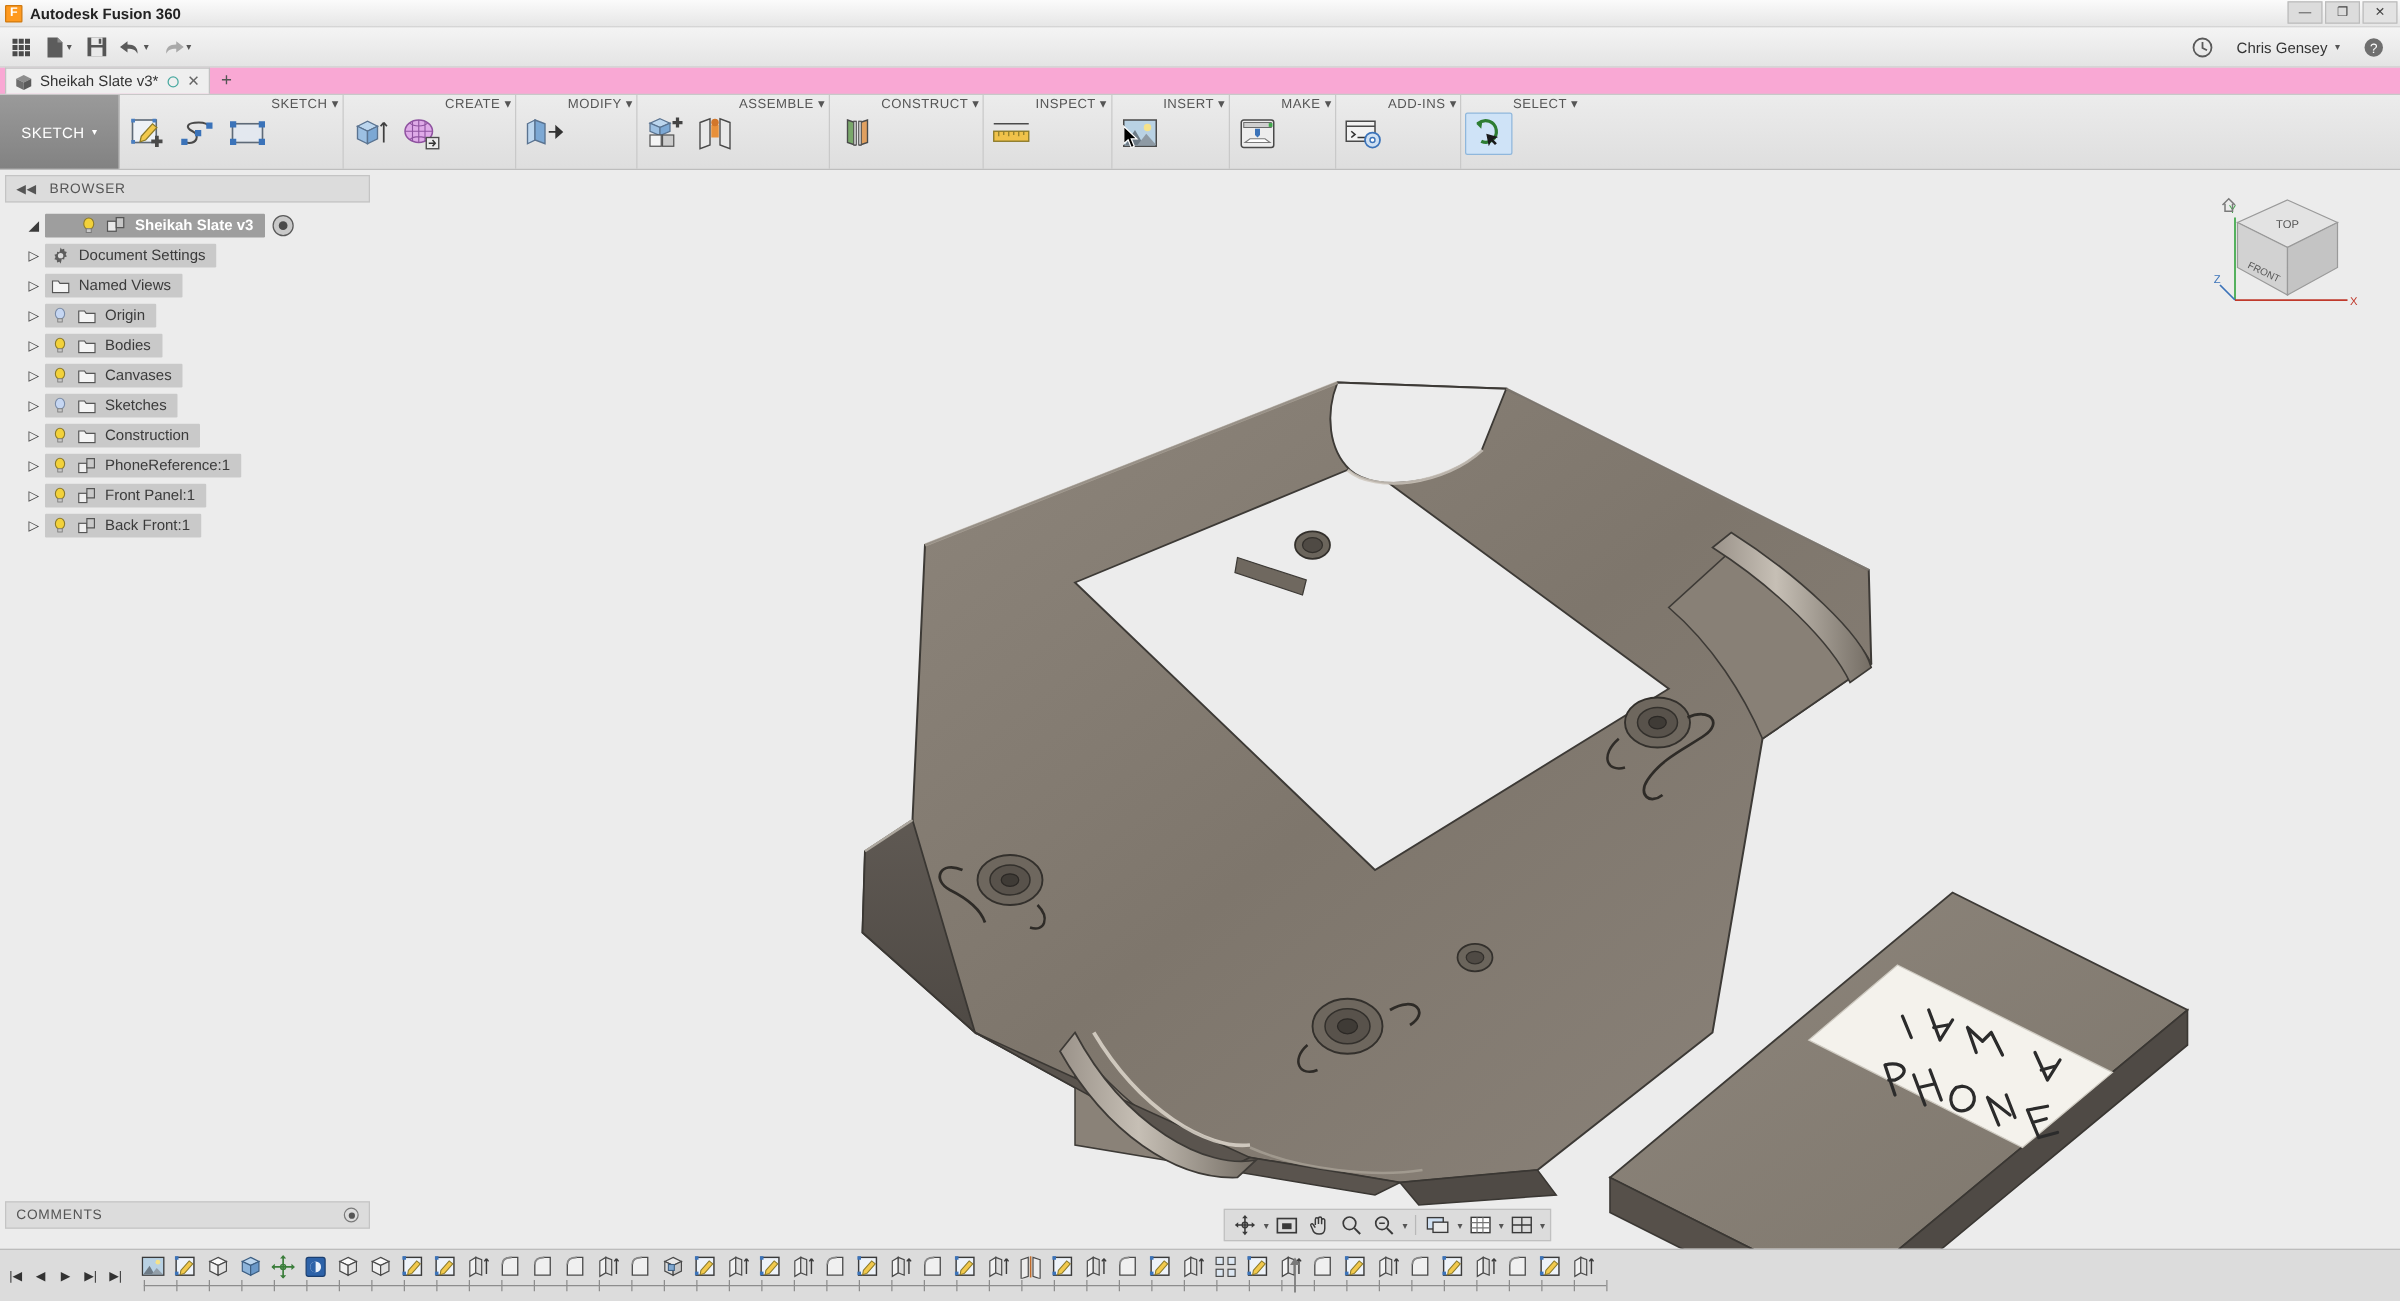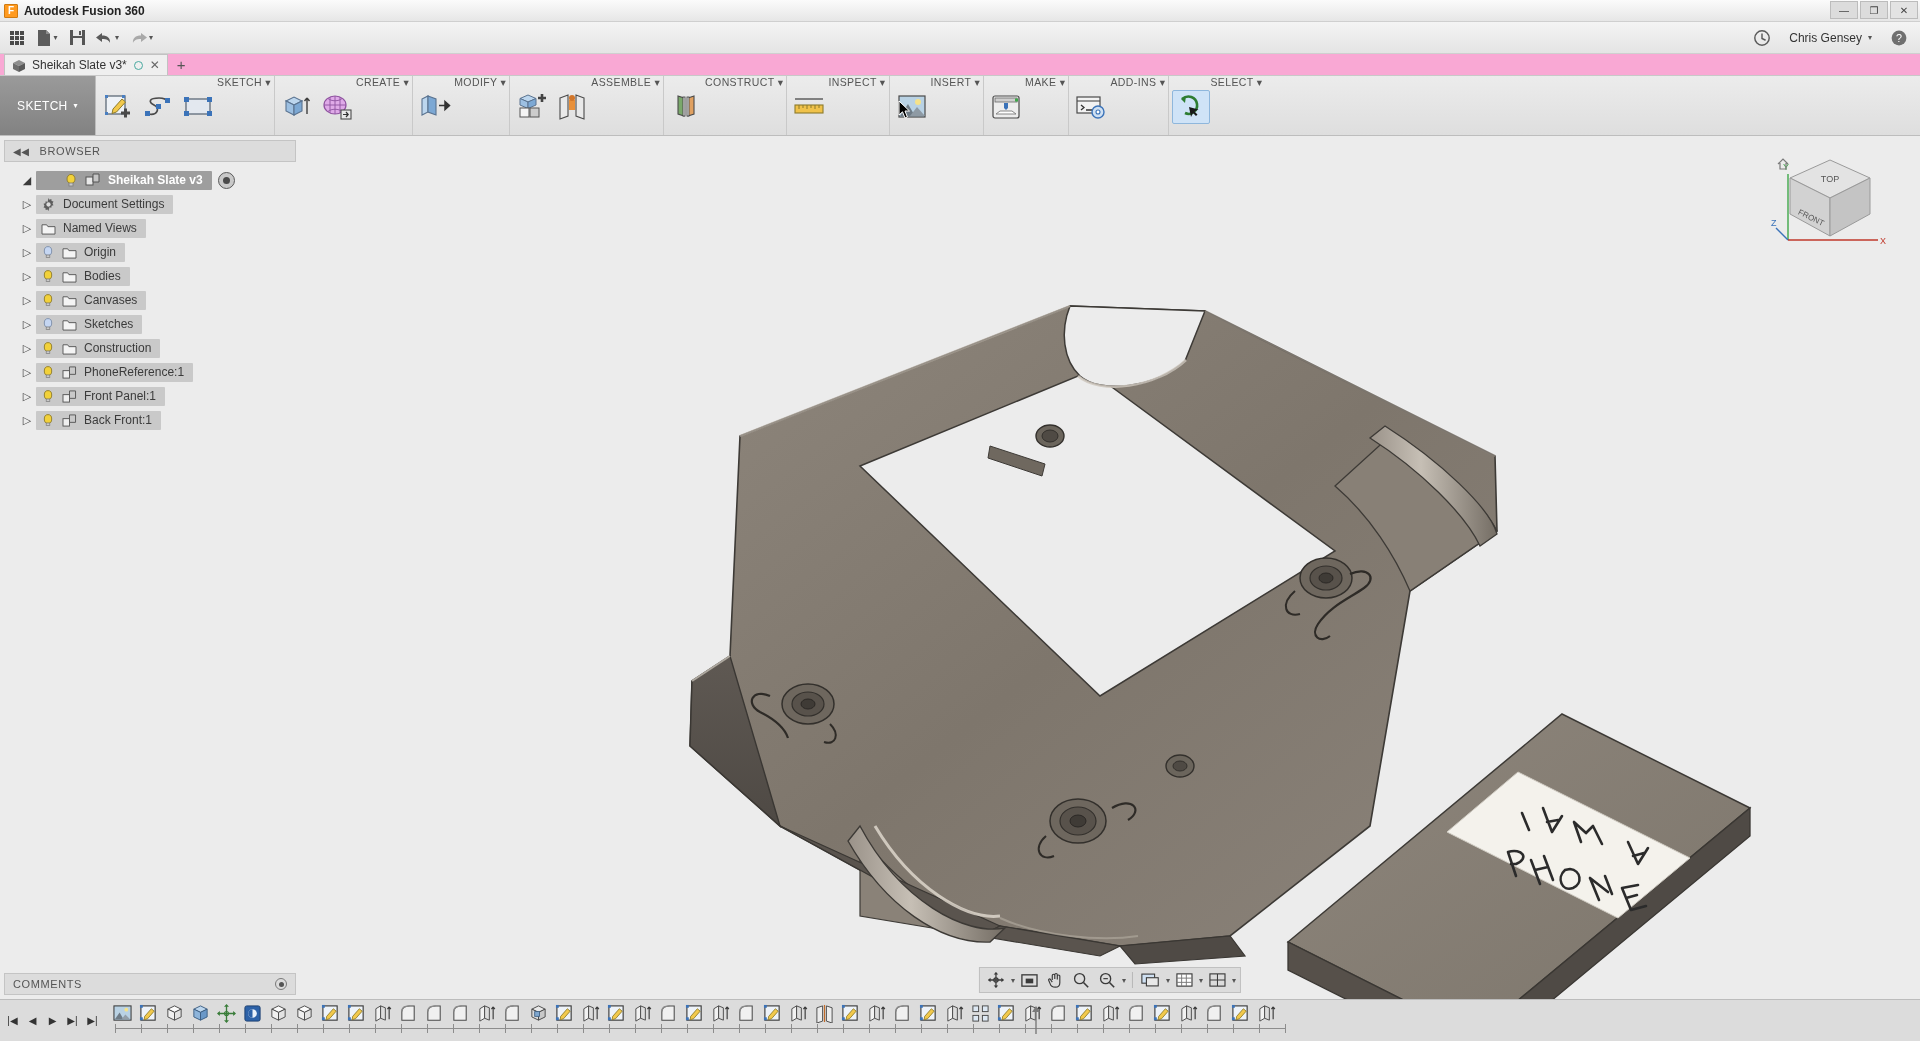"COMMENTS" .comments { bottom: 4px -> 16px }
